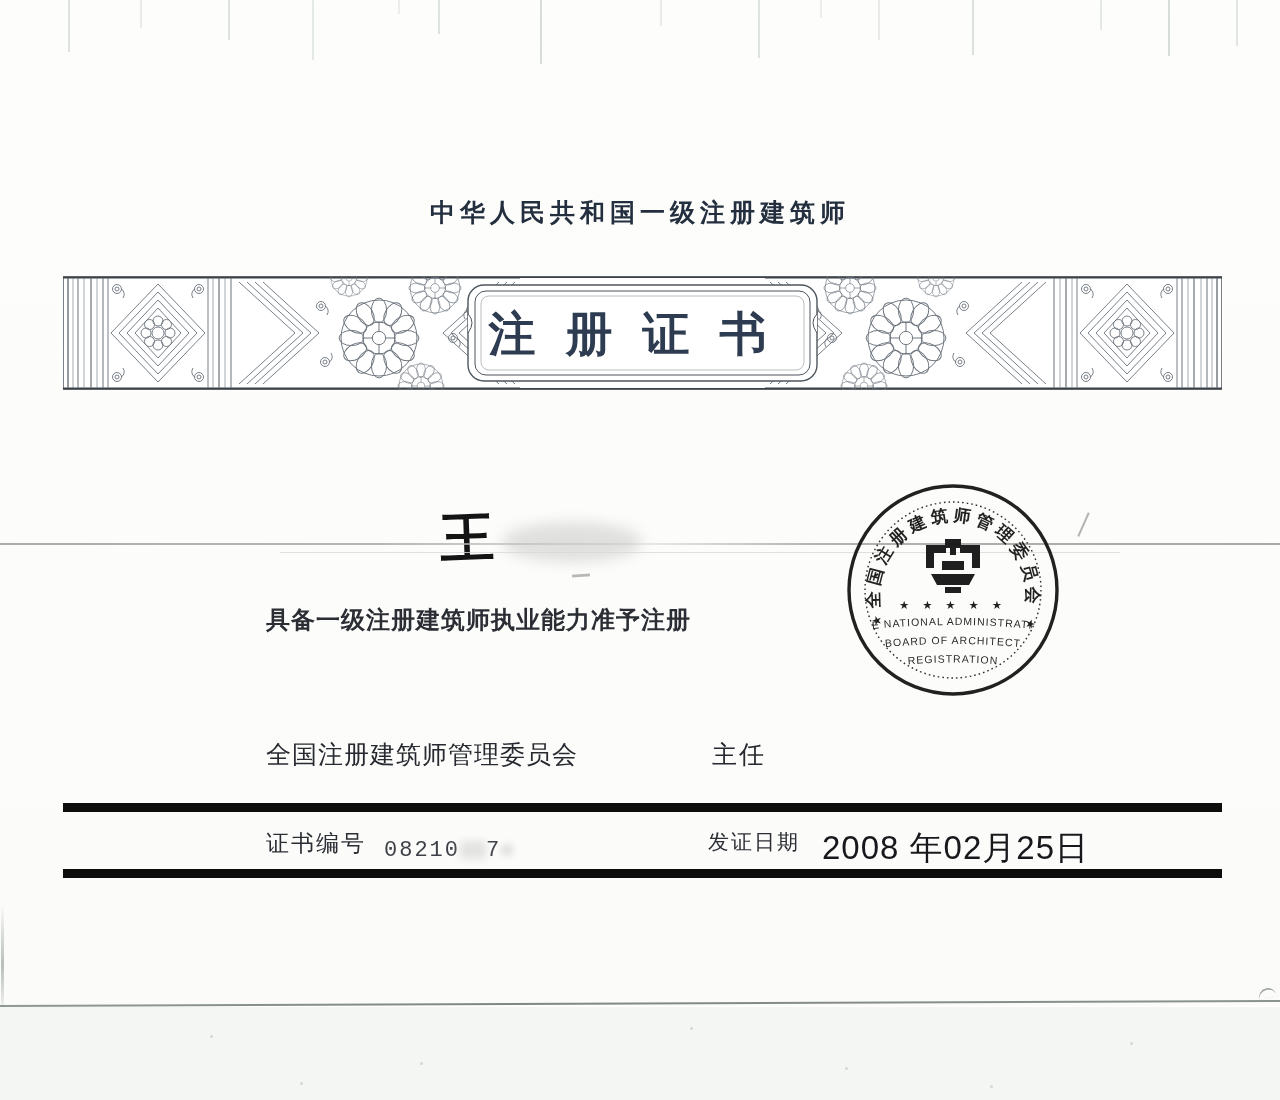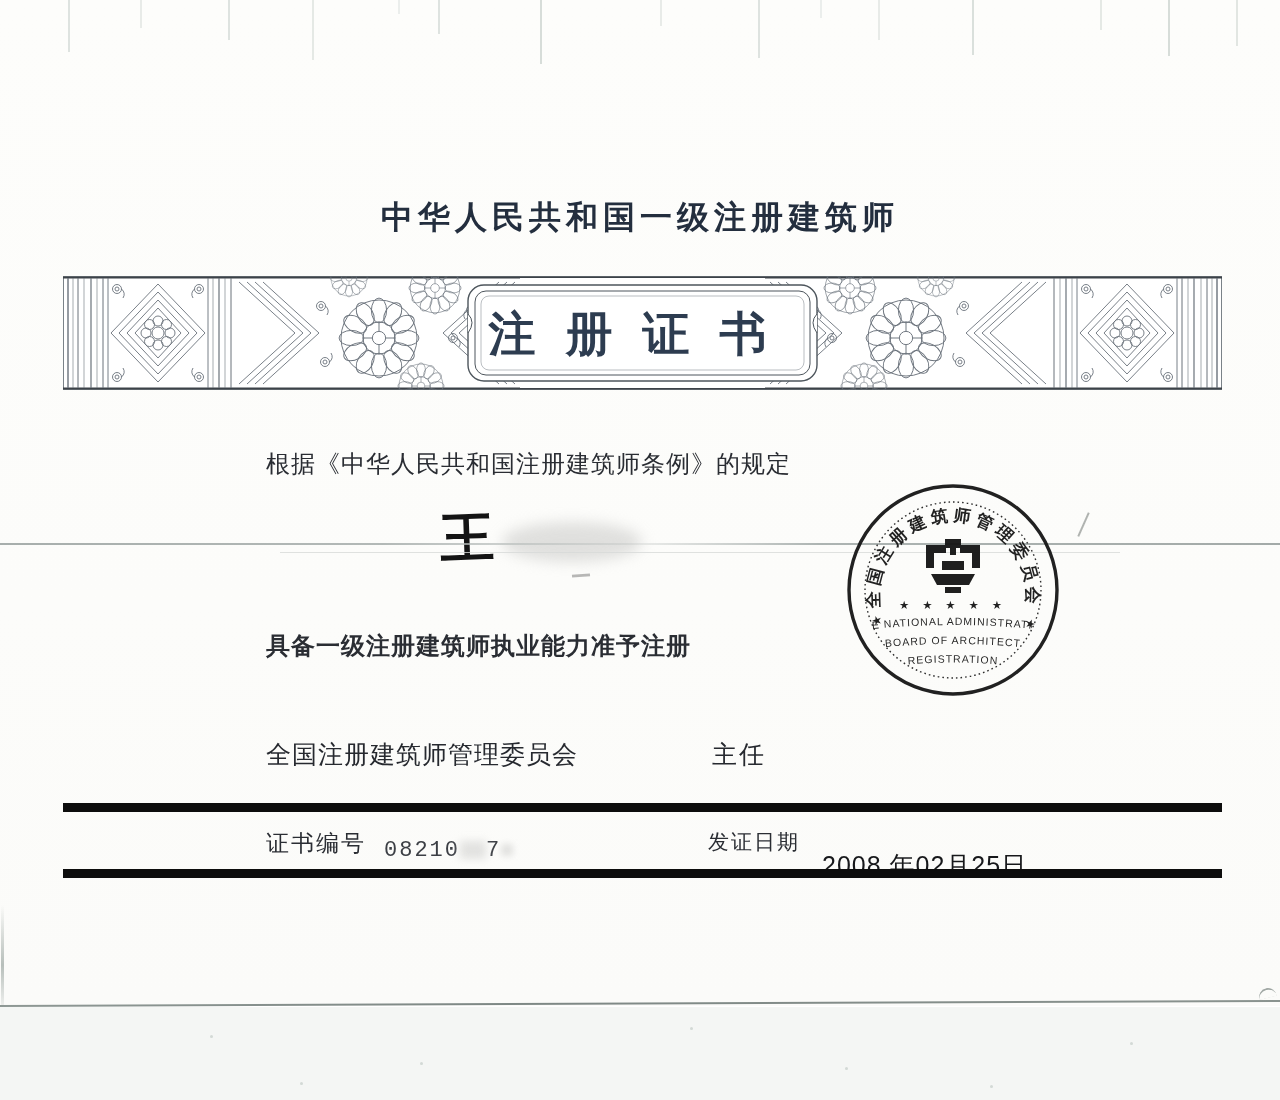"中华人民共和国一级注册建筑师" .doc-title { font-size: 32px -> 25px }
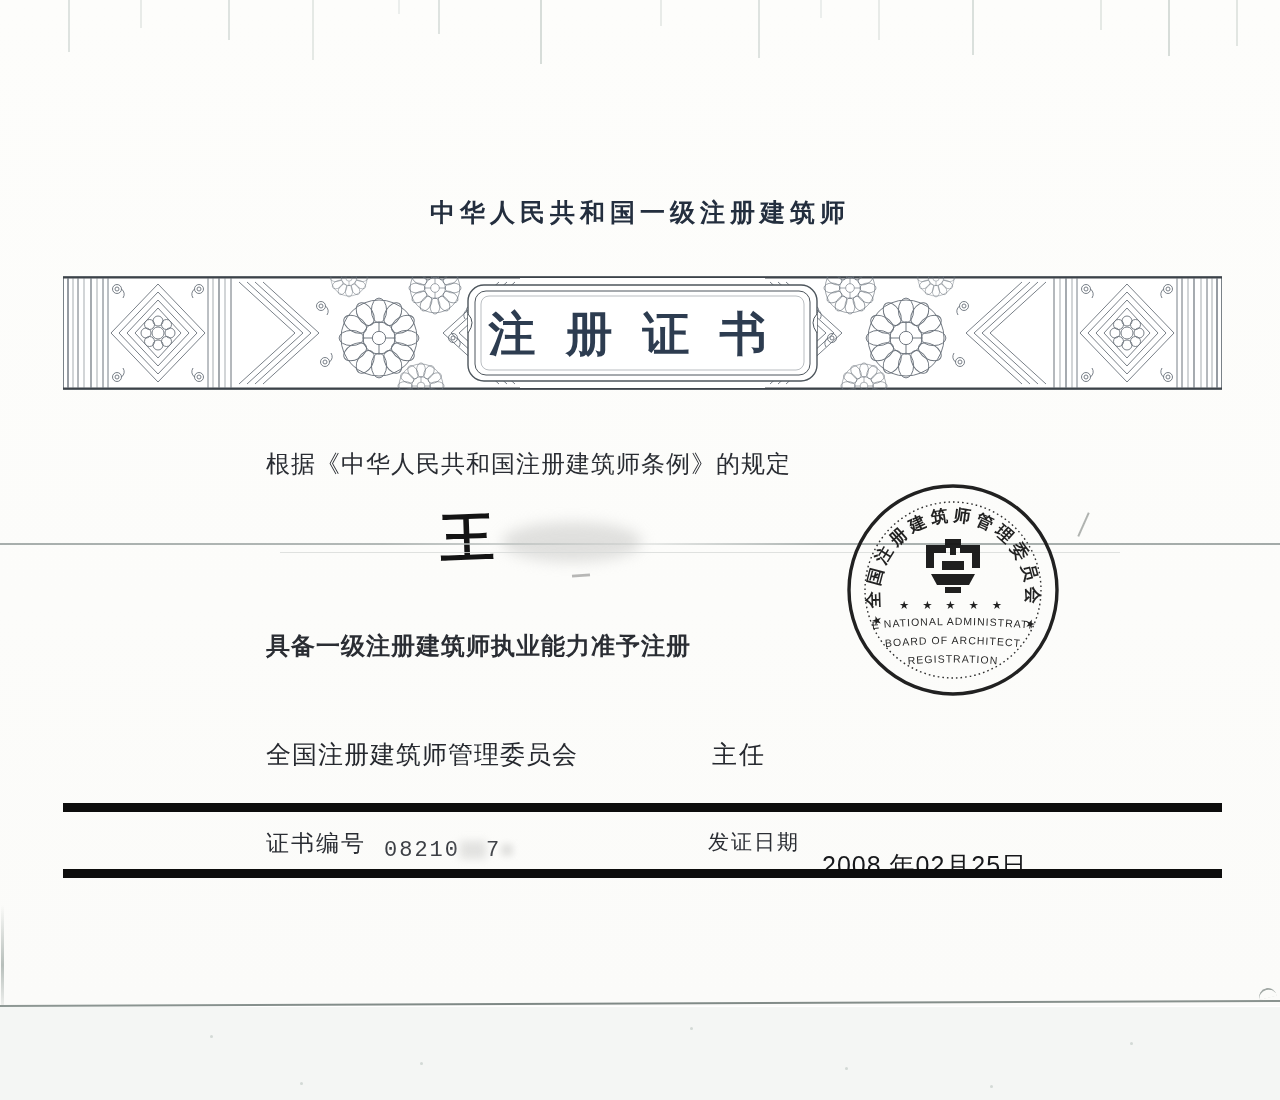"根据《中华人民共和国注册建筑师条例》的规定" div.line-basis { html: <div>根据《中华人民共和国注册建筑师条例》的规定</div> -> none }
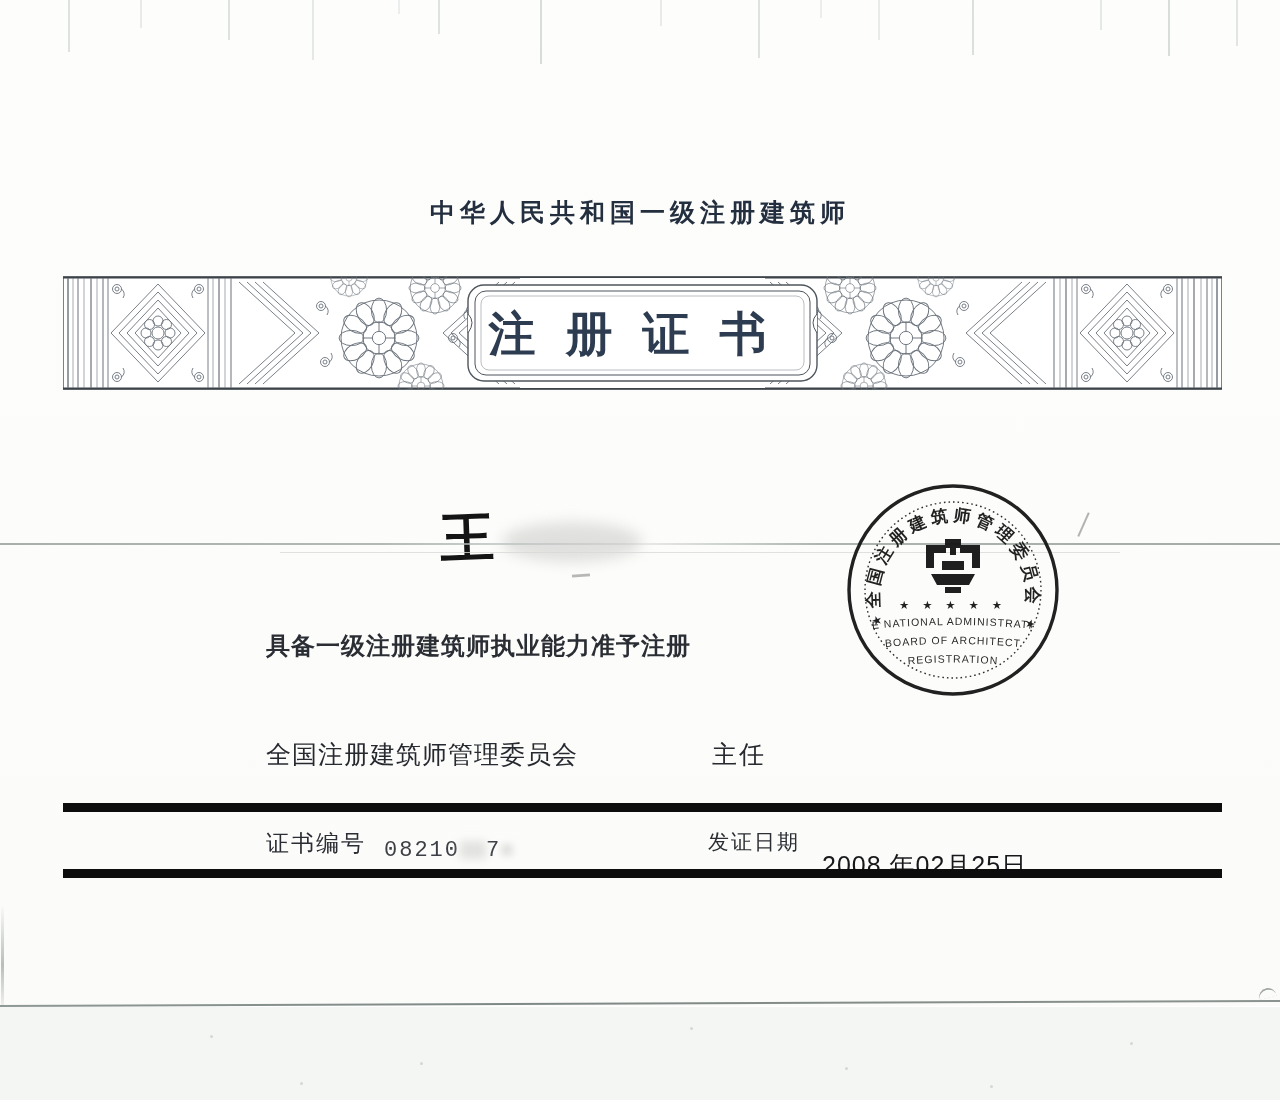"具备一级注册建筑师执业能力准予注册" .line-qualification { top: 630px -> 604px }
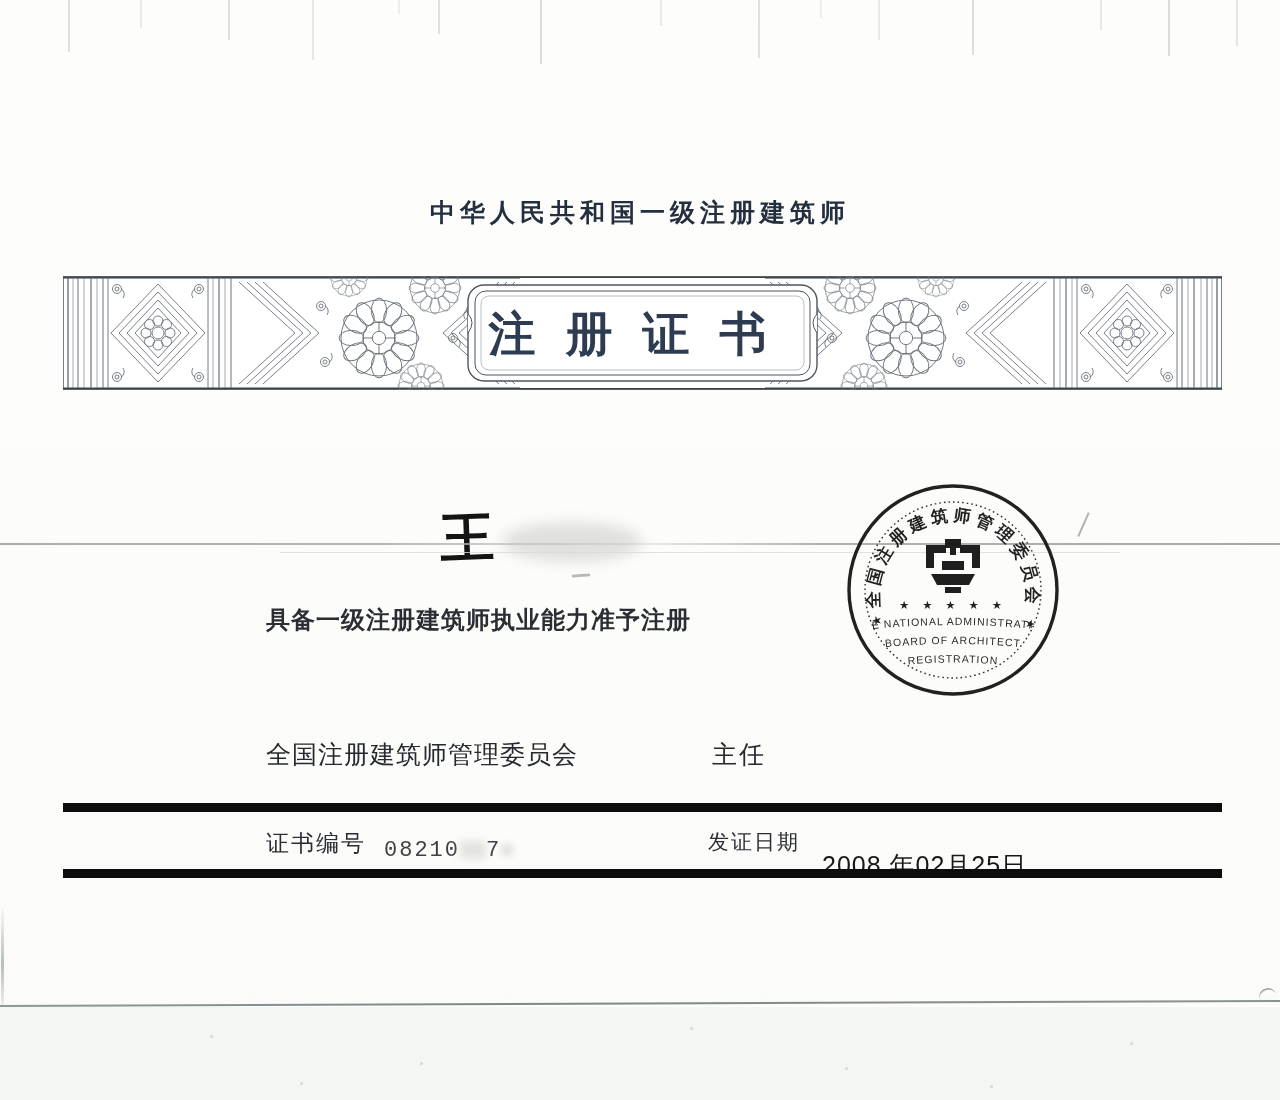"2008 年02月25日" .date-value { font-size: 25px -> 33px; margin-top: 23px -> none }
